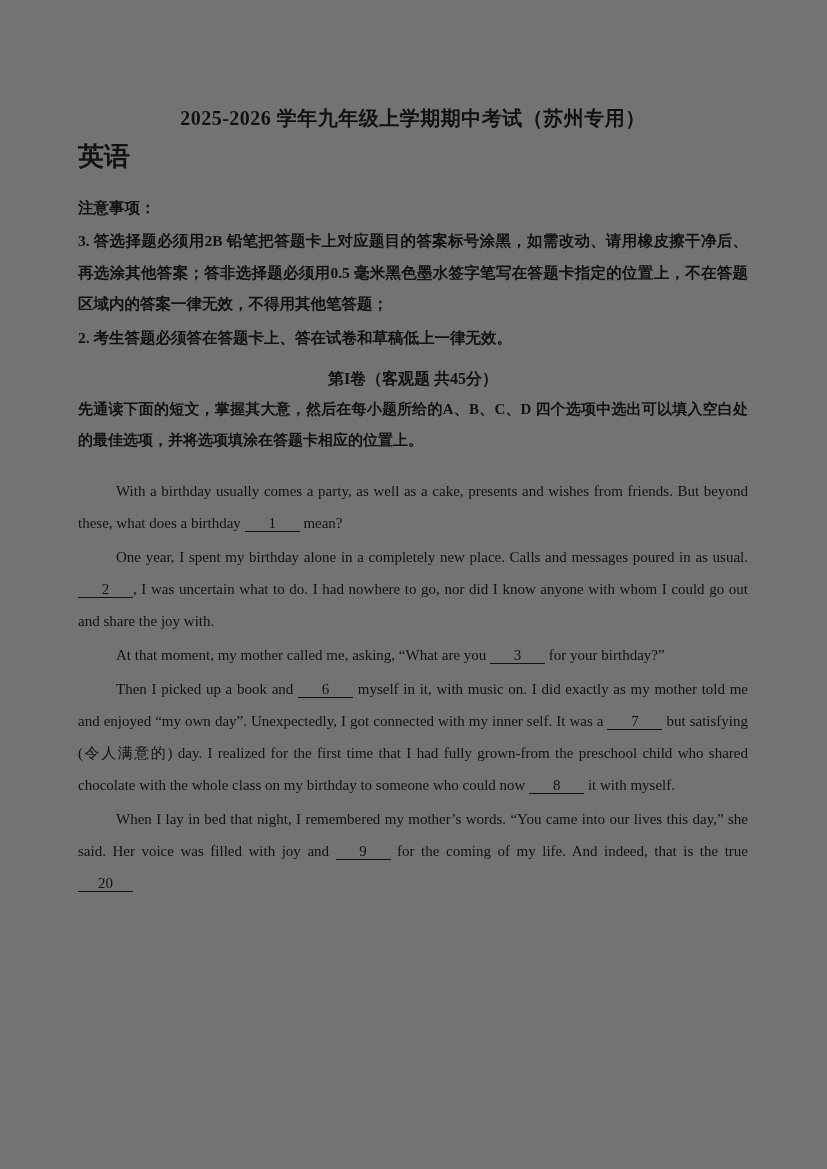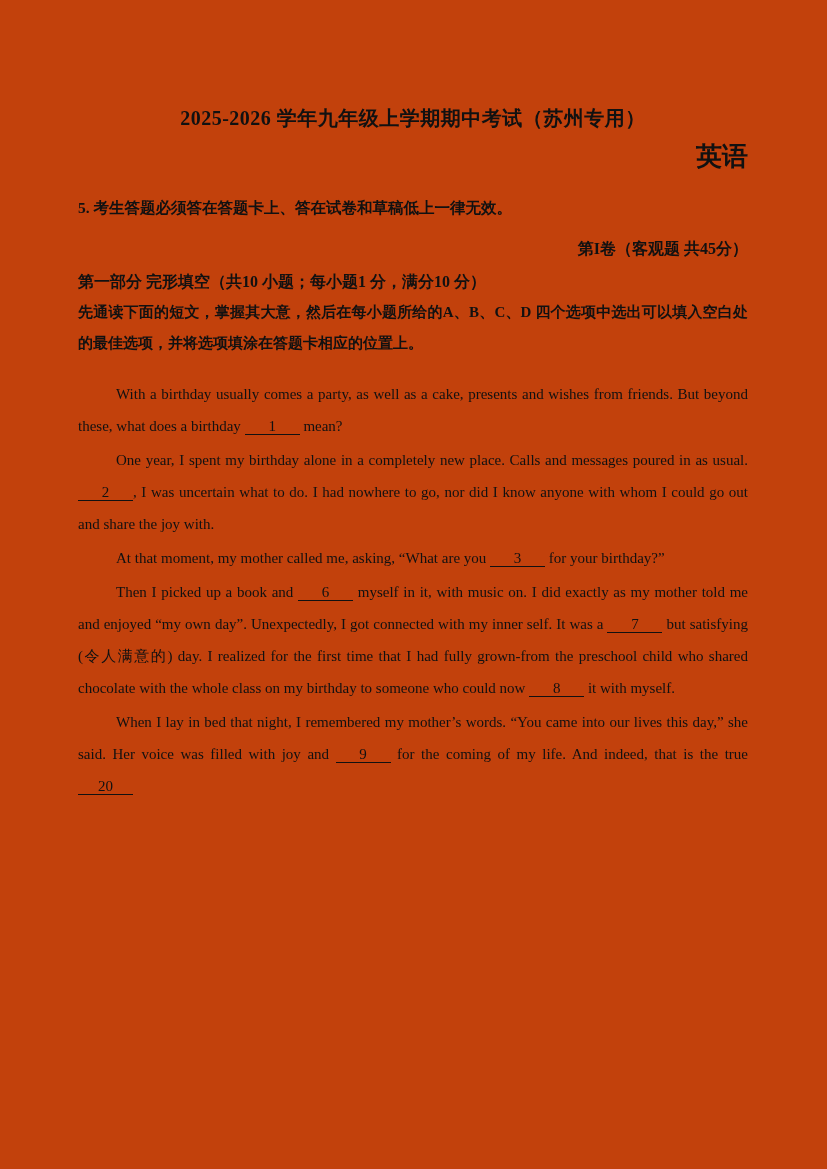"2025-2026 学年九年级上学期期中考试（苏州专用）" .page { background: #c2410c -> #737373 }
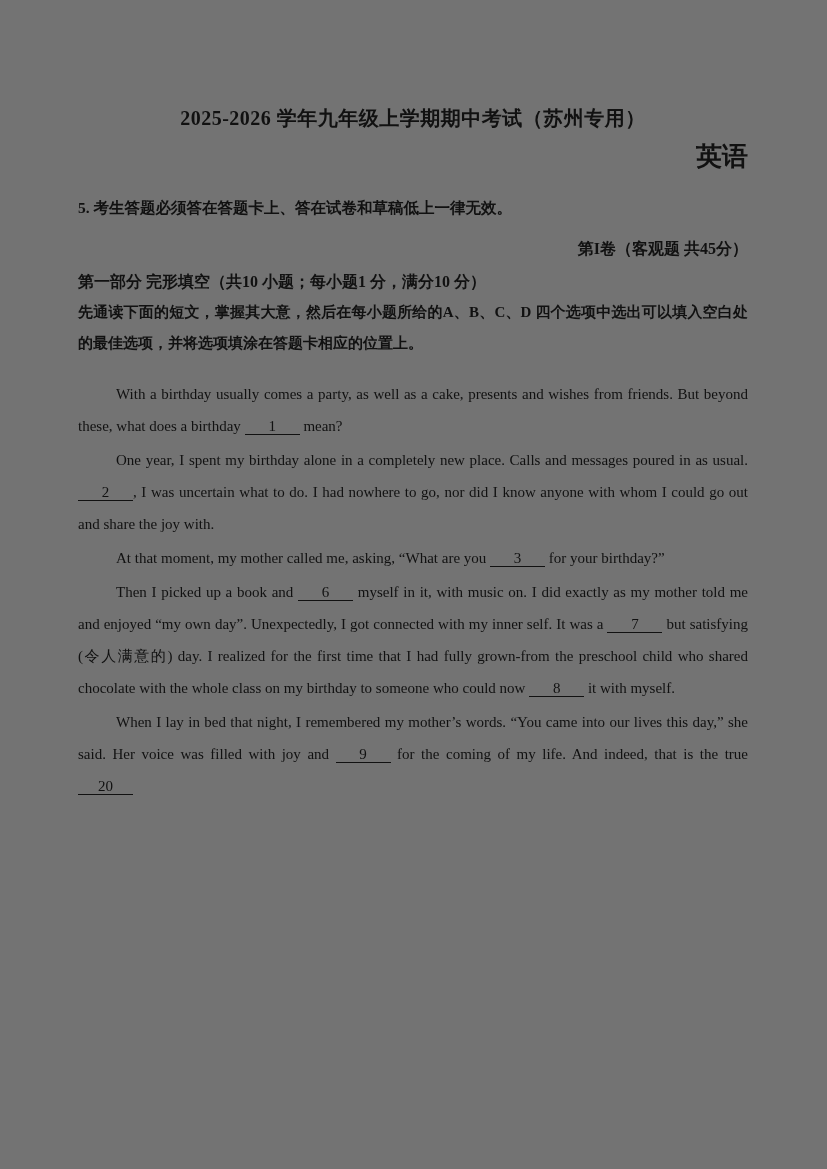"英语" .exam-subject { text-align: right -> left }
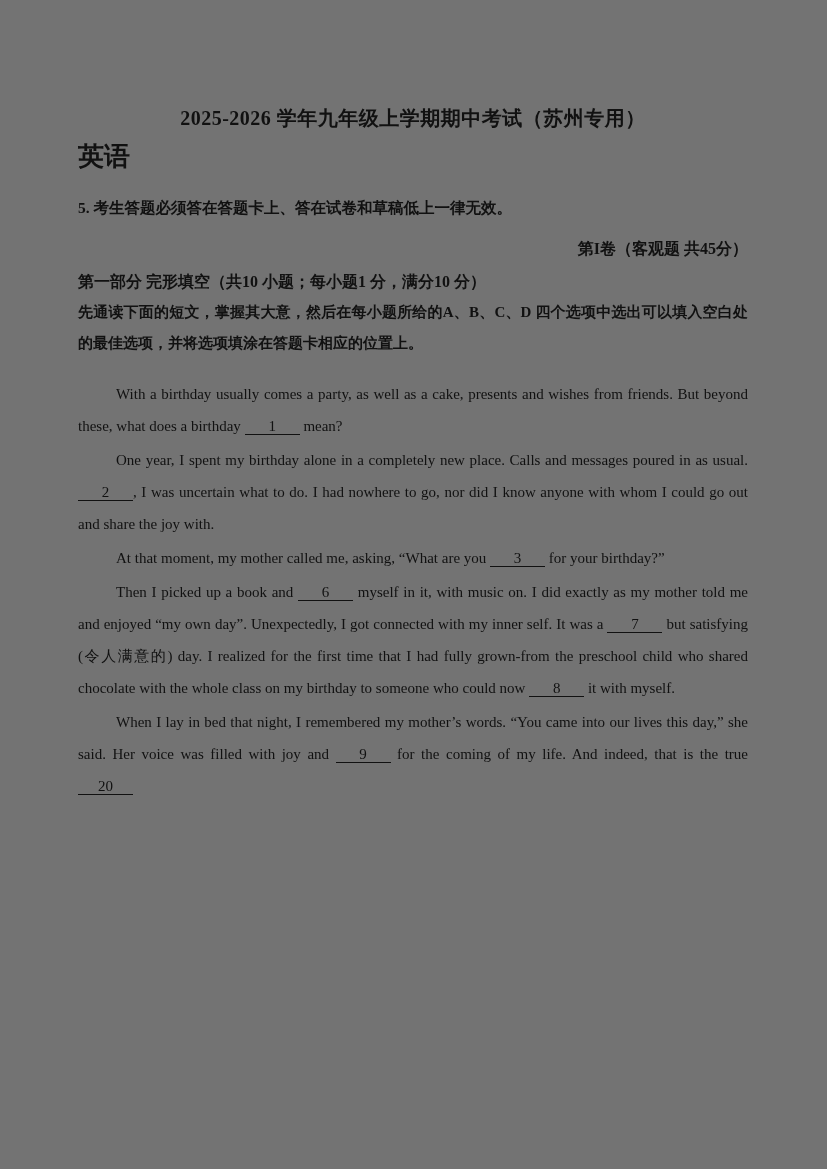"注意事项：" p.notices-heading { html: none -> <p>注意事项：</p> }
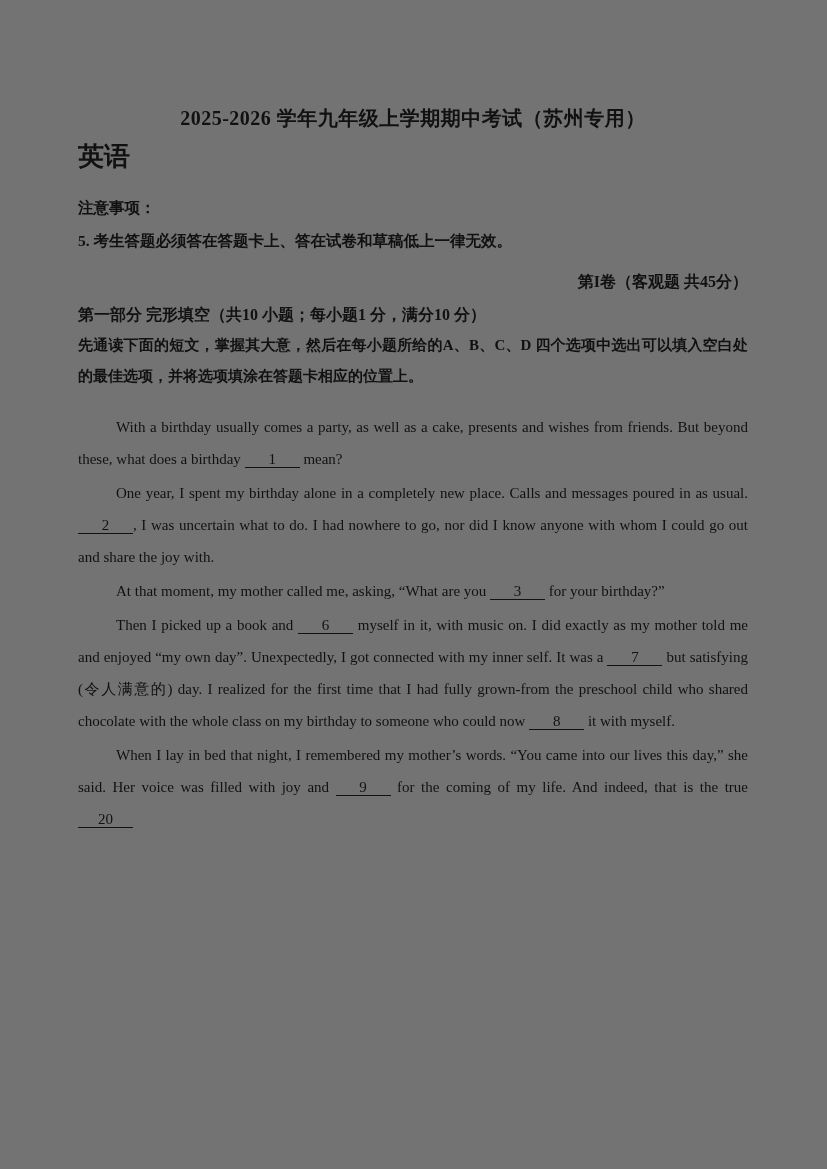"3. 答选择题必须用2B" p.notice-item { html: none -> <p>3. 答选择题必须用2B 铅笔把答题卡上对应题目的答案标号涂黑，如需改动、请用橡皮擦干净后、再选涂其他答案；答非选择题必须用0.5 毫米黑色墨水签字笔写在答题卡指定的位置上，不在答题区域内的答案一律无效，不得用其他笔答题；</p> }
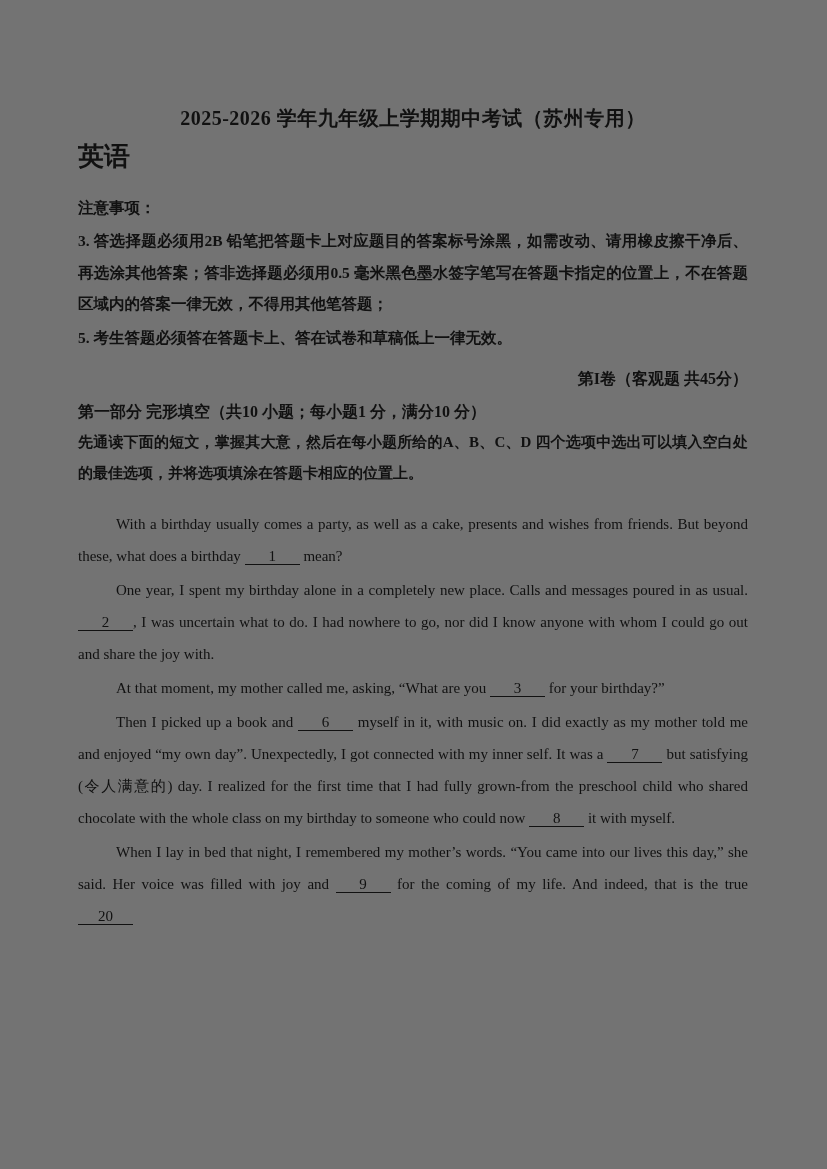"5. 考生答题必须答在答题卡上、答在试卷和草稿低上一律无效。" p.notice-item { text: 5 -> 2 }
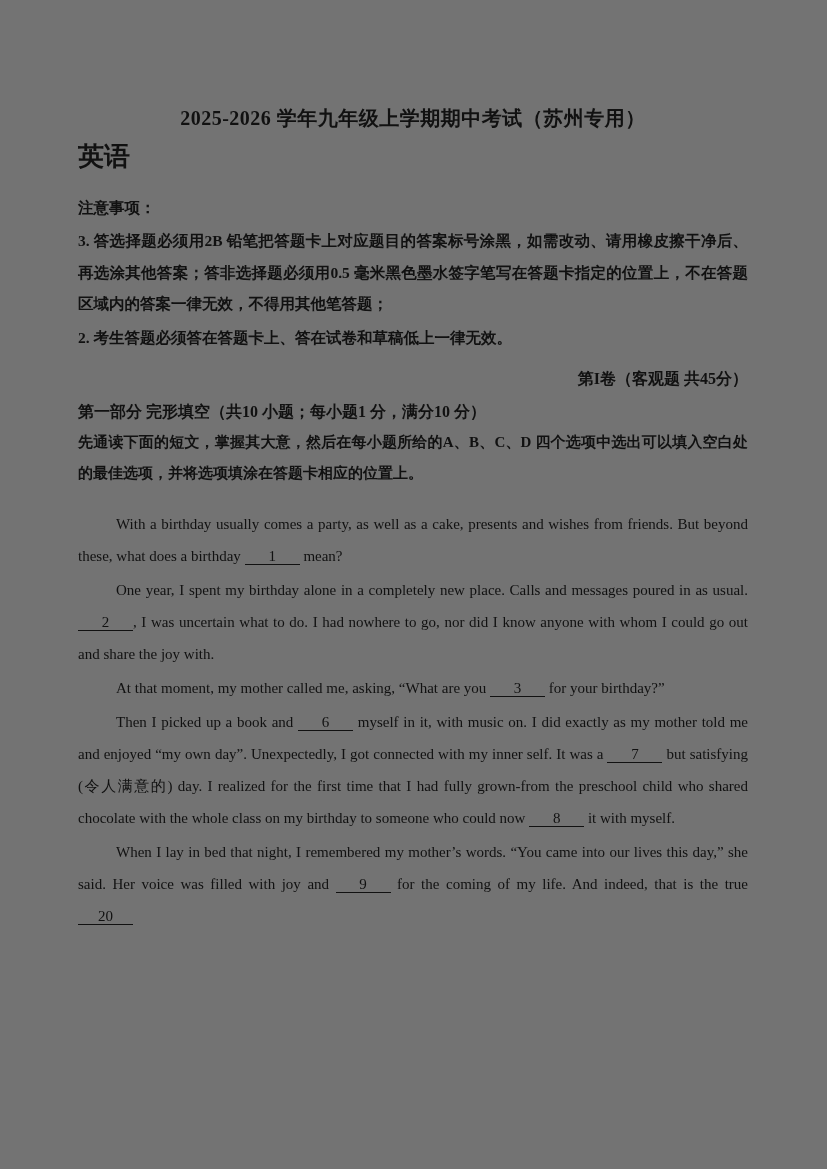"第I卷（客观题 共45分）" .volume-heading { text-align: right -> center }
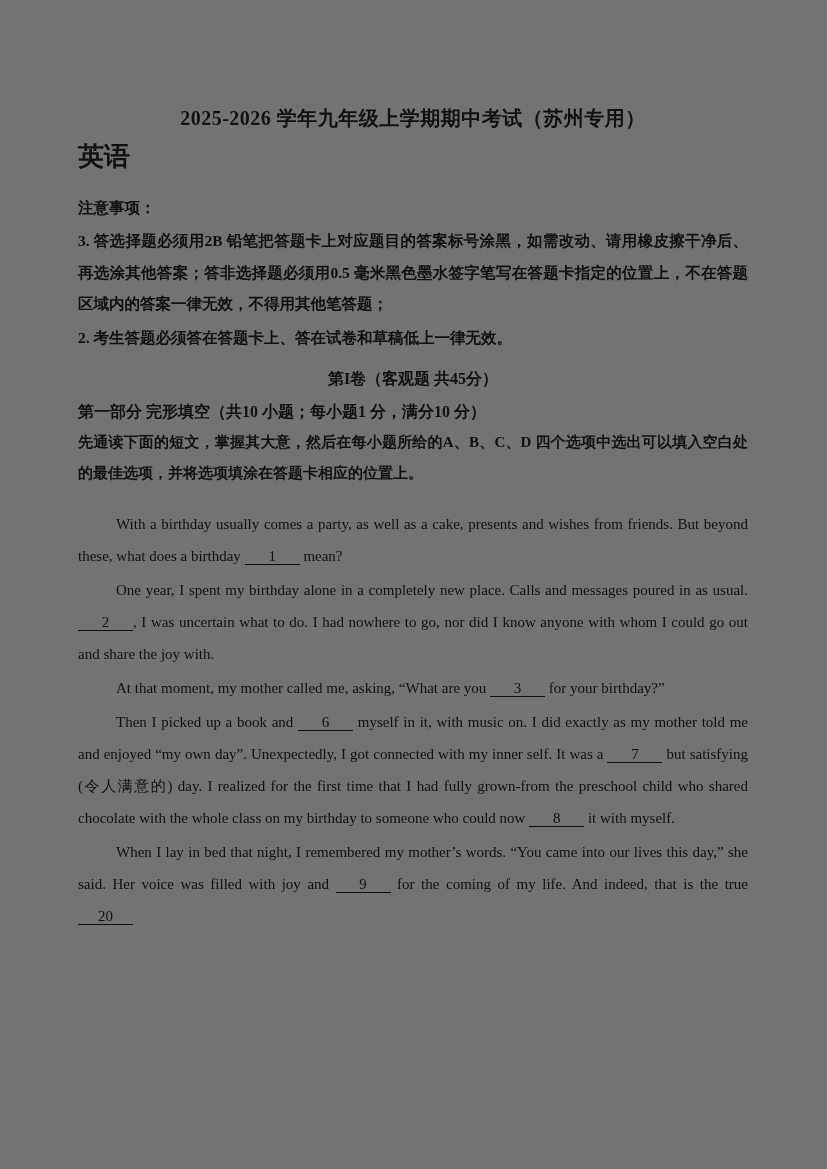"第一部分 完形填空（共10 小题；每小题1 分，满分10 分）" p.part-heading { html: <p>第一部分 完形填空（共10 小题；每小题1 分，满分10 分）</p> -> none }
